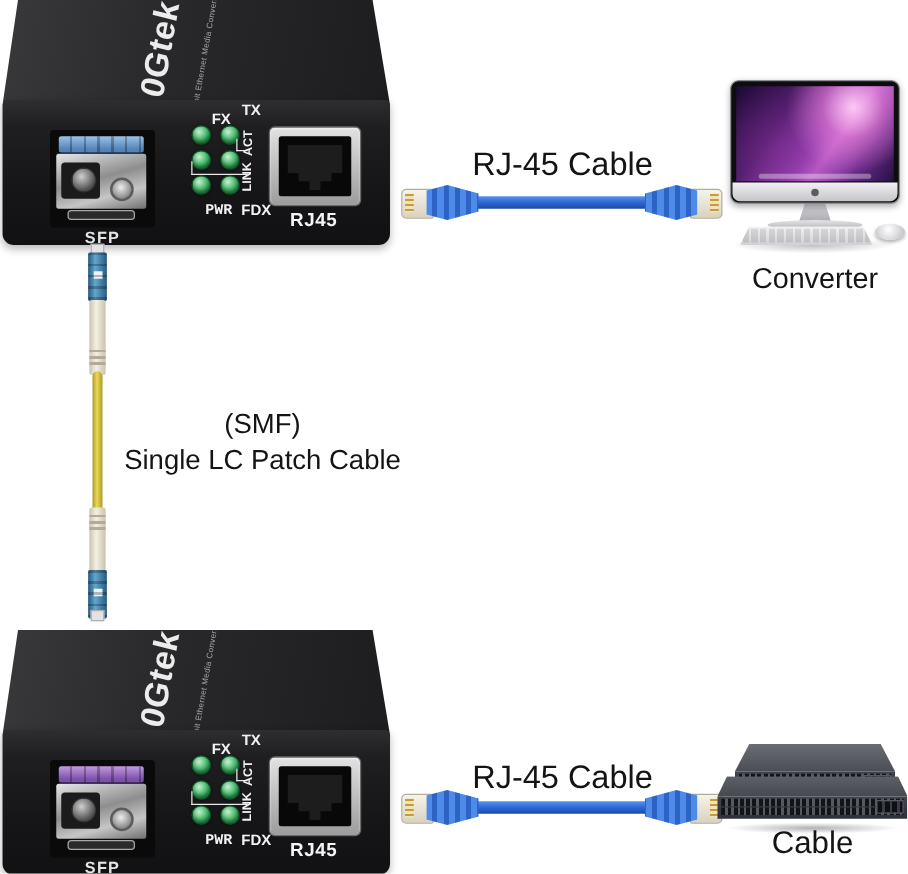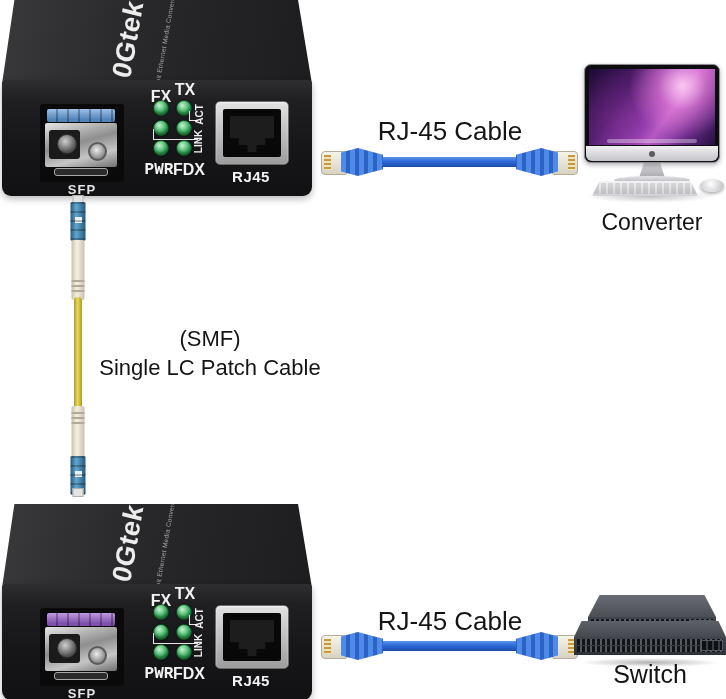"FX" .ltxt { font-size: 16px -> 12px; margin-left: none -> 16px }
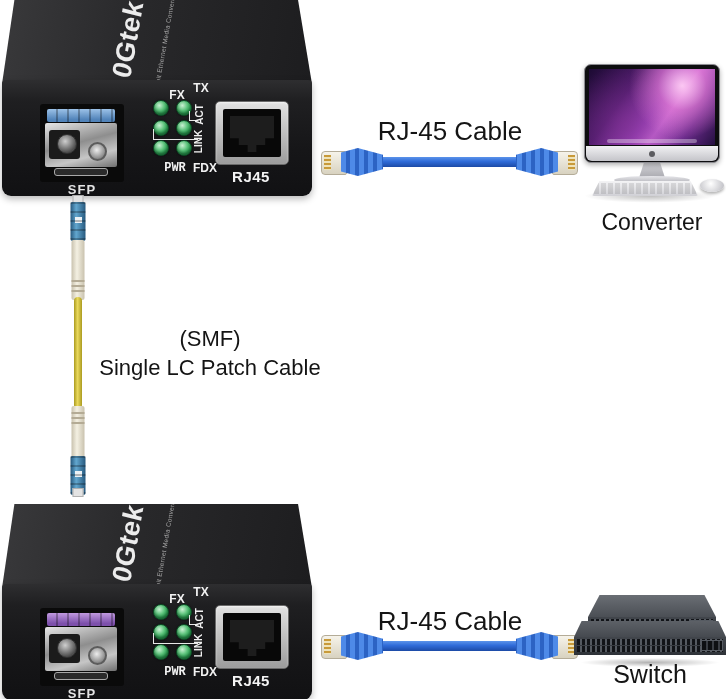"Switch" div.cap { text: Switch -> Cable }
